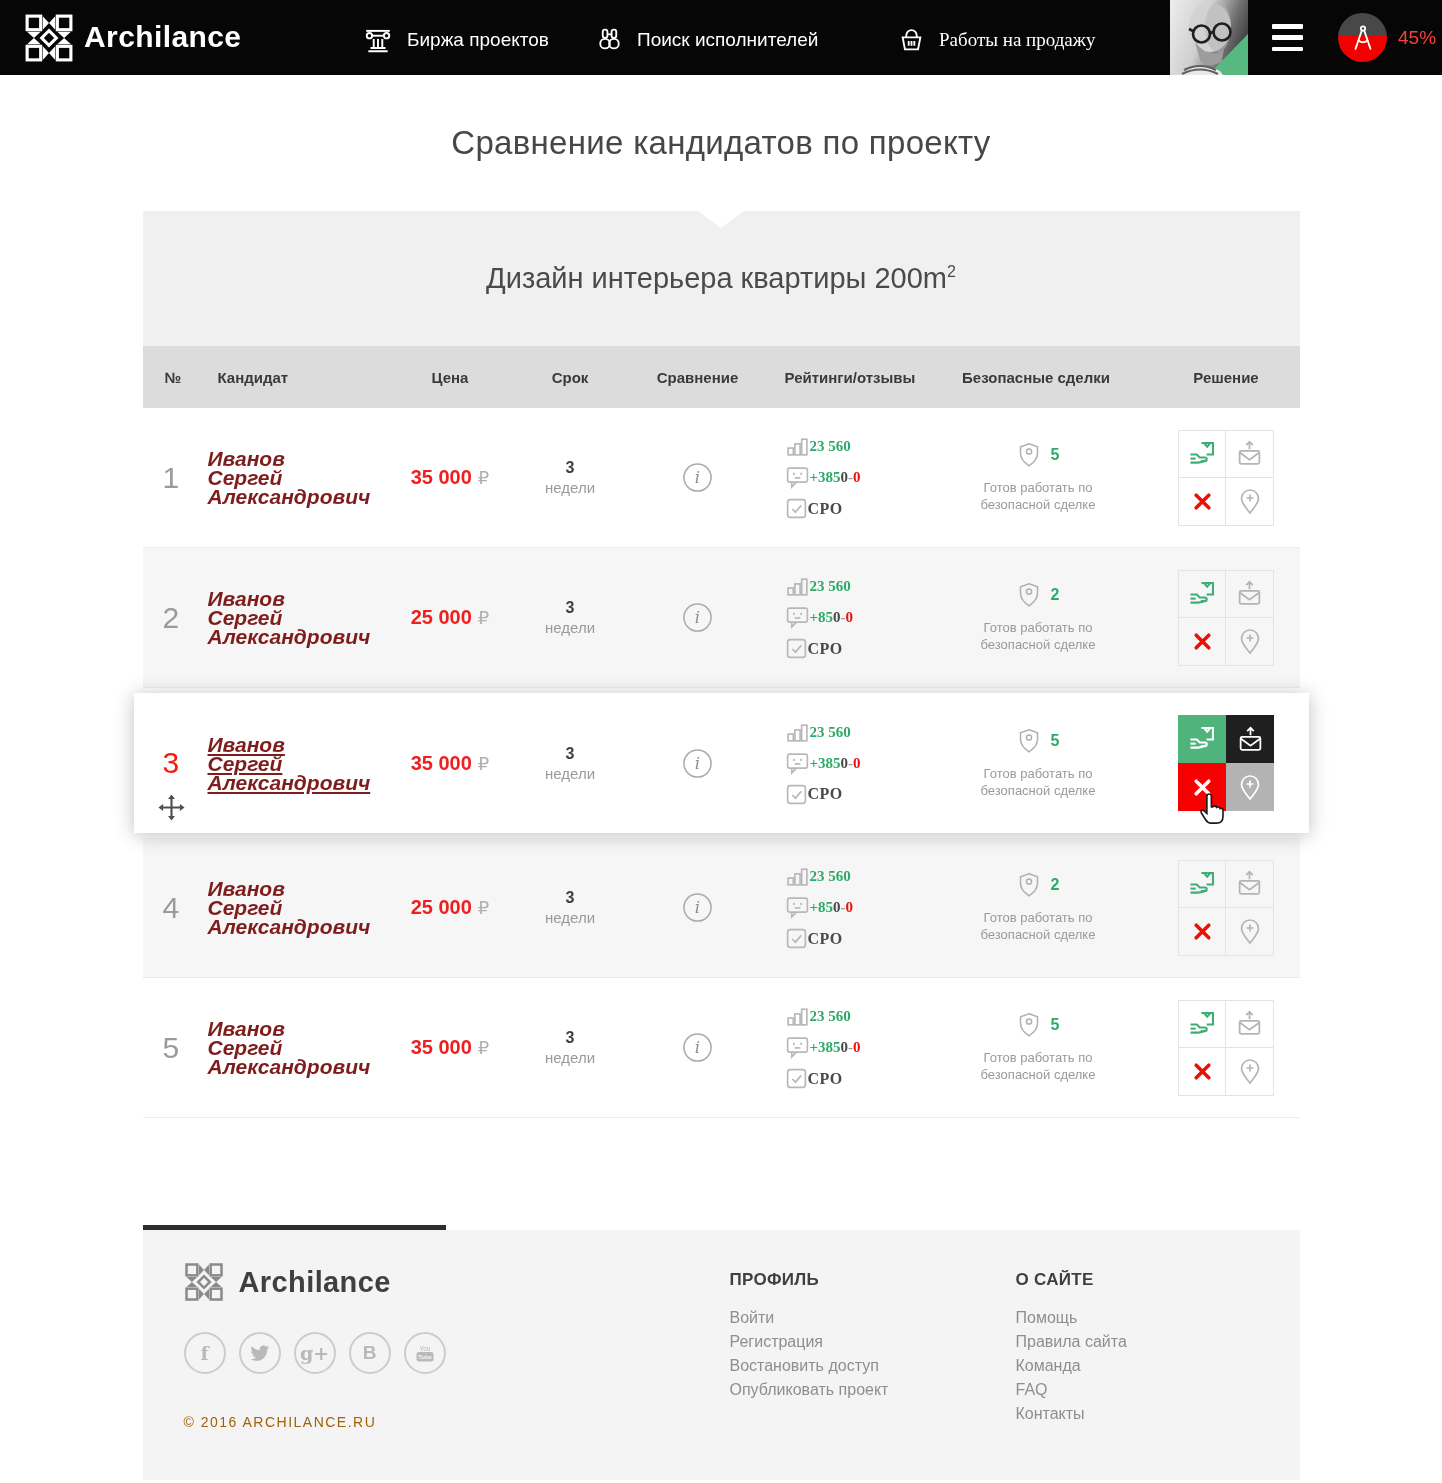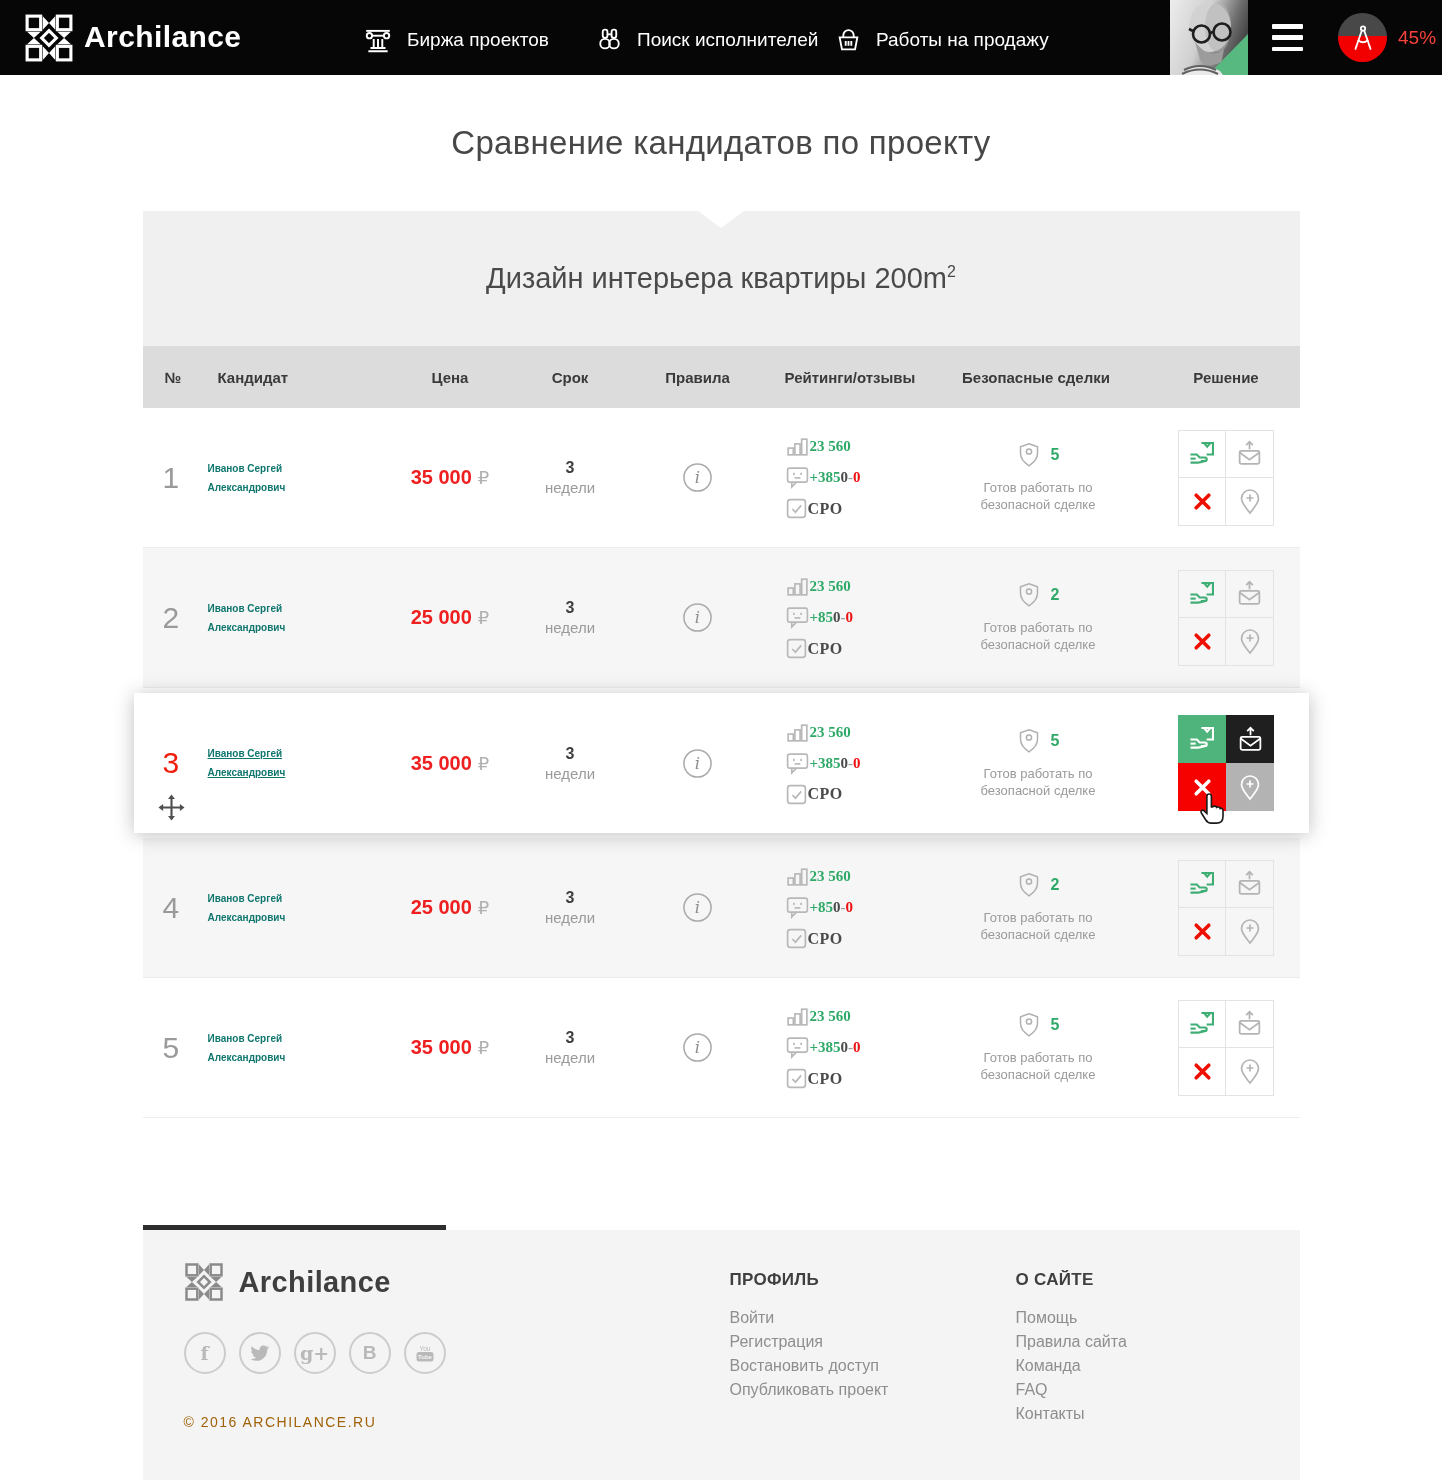"Работы на продажу" .ni-3 { font-family: none -> Liberation Serif, serif; left: 835px -> 898px }
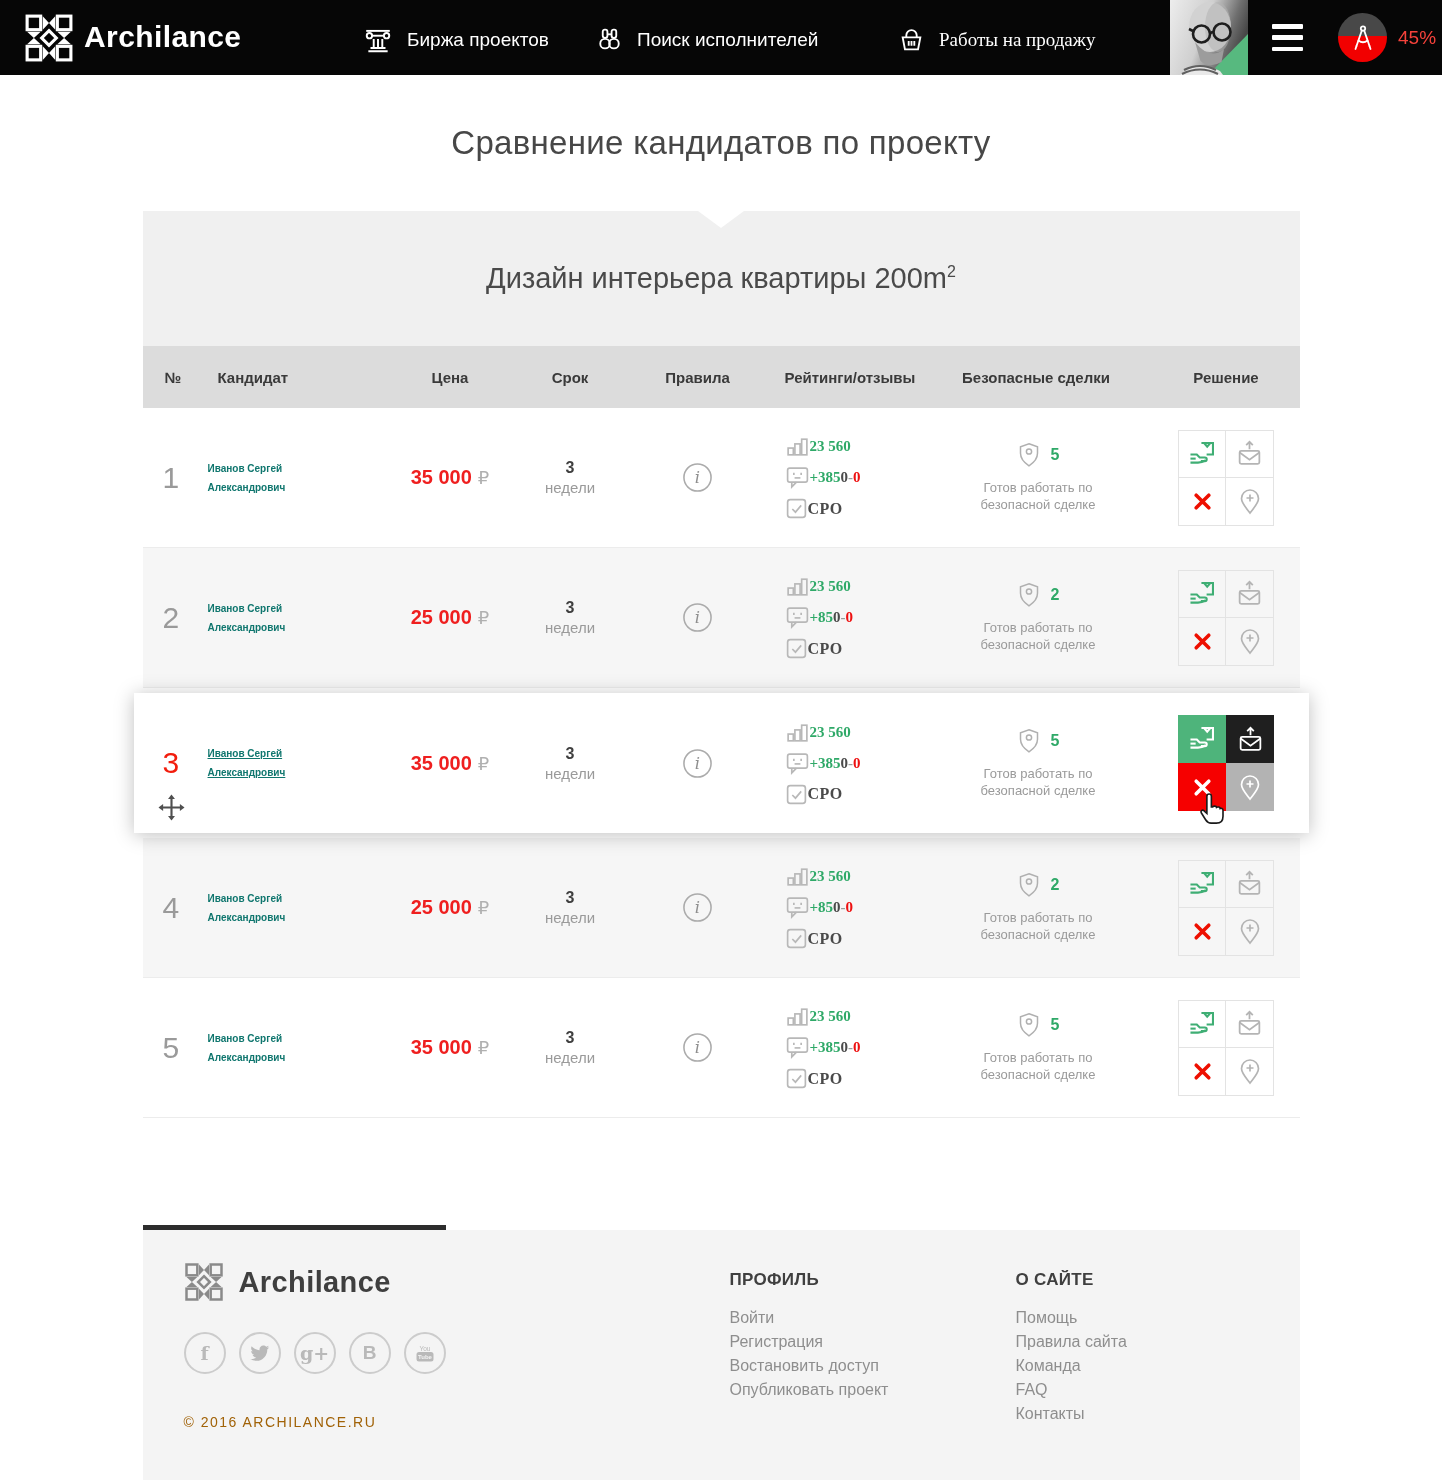"Правила" div.th { text: Правила -> Сравнение }
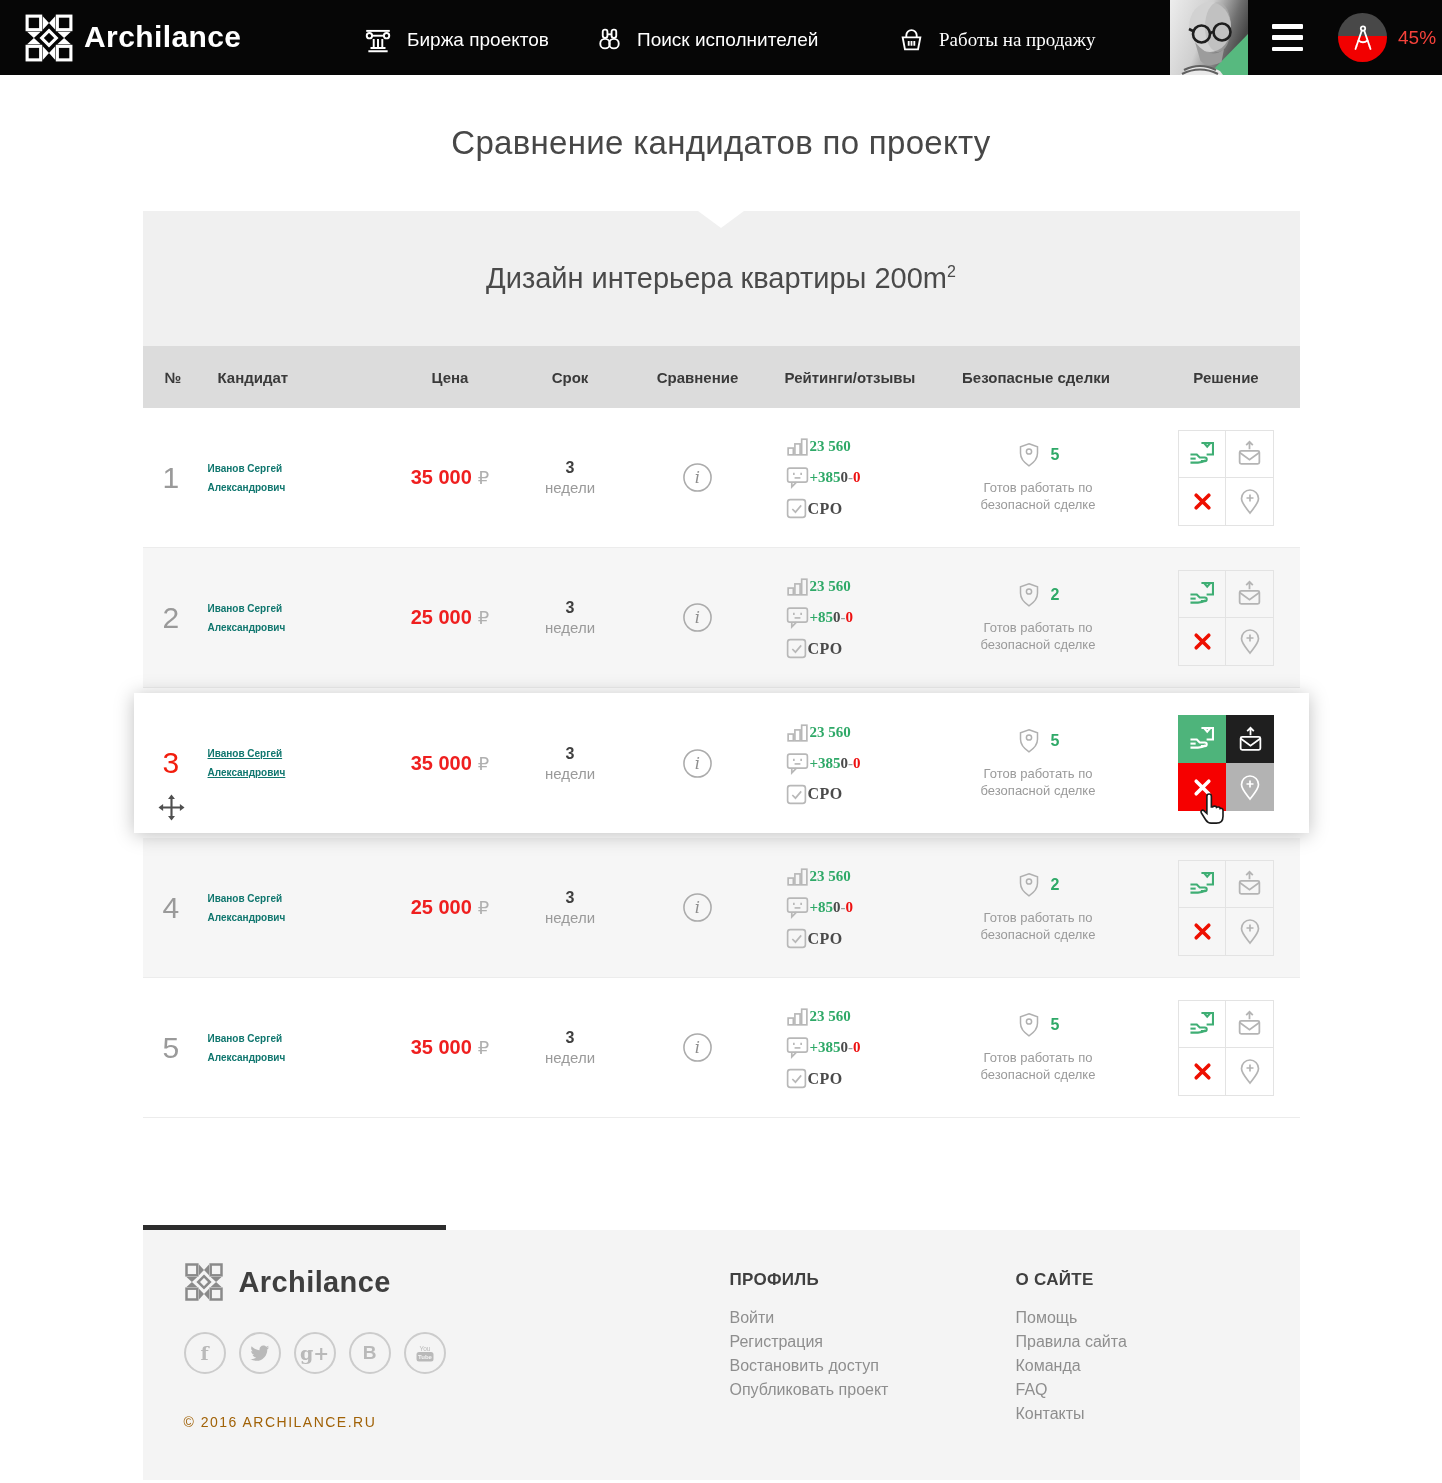"Иванов Сергей Александрович" .cand { color: #0f766e -> #7f1d1d; font-size: 10px -> 21px; font-style: none -> italic }
